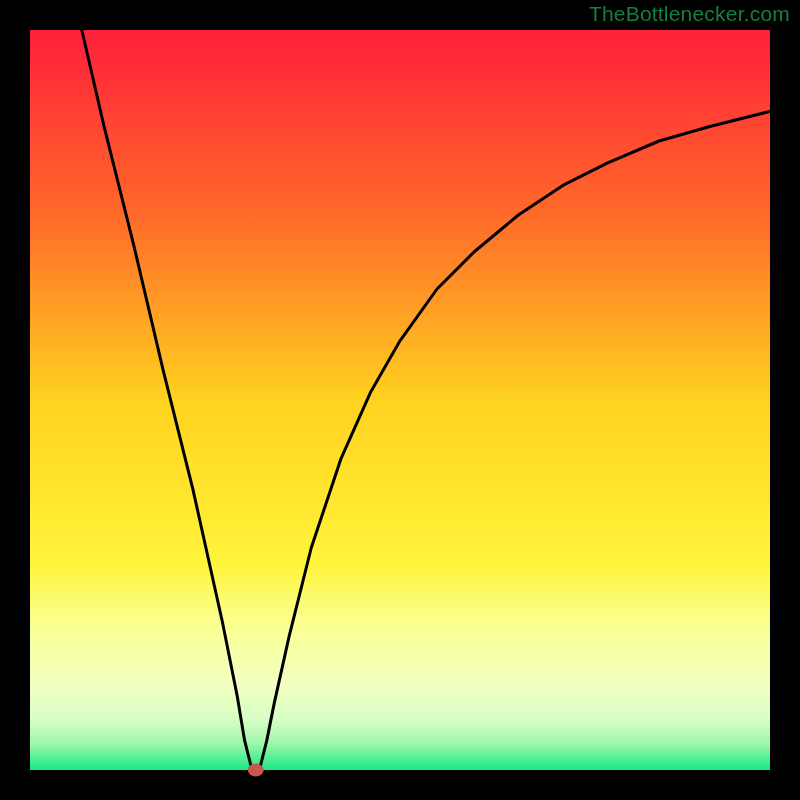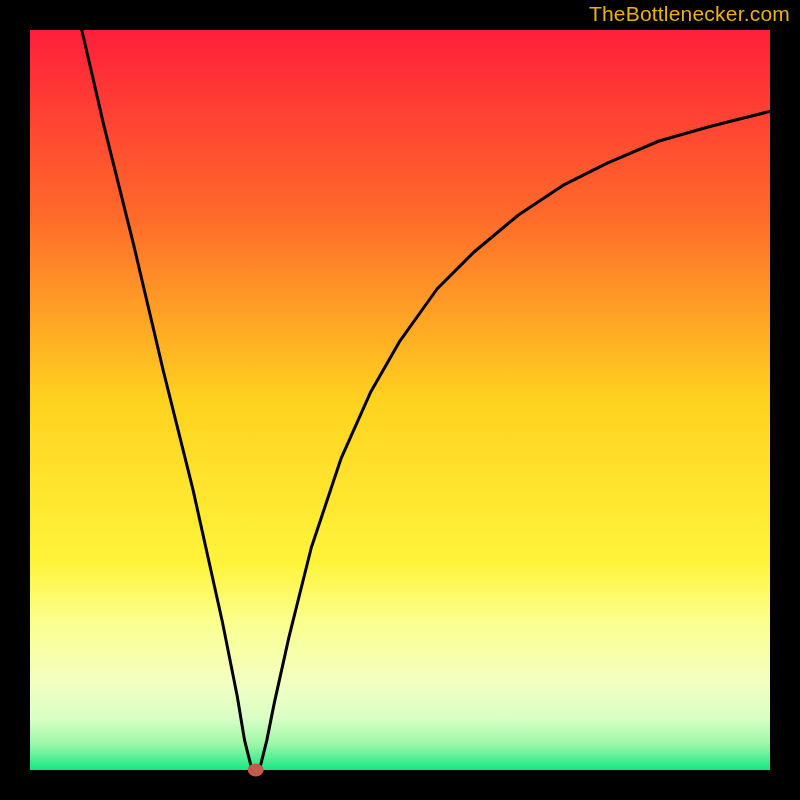"TheBottlenecker.com" .watermark { color: #eab308 -> #15803d }
